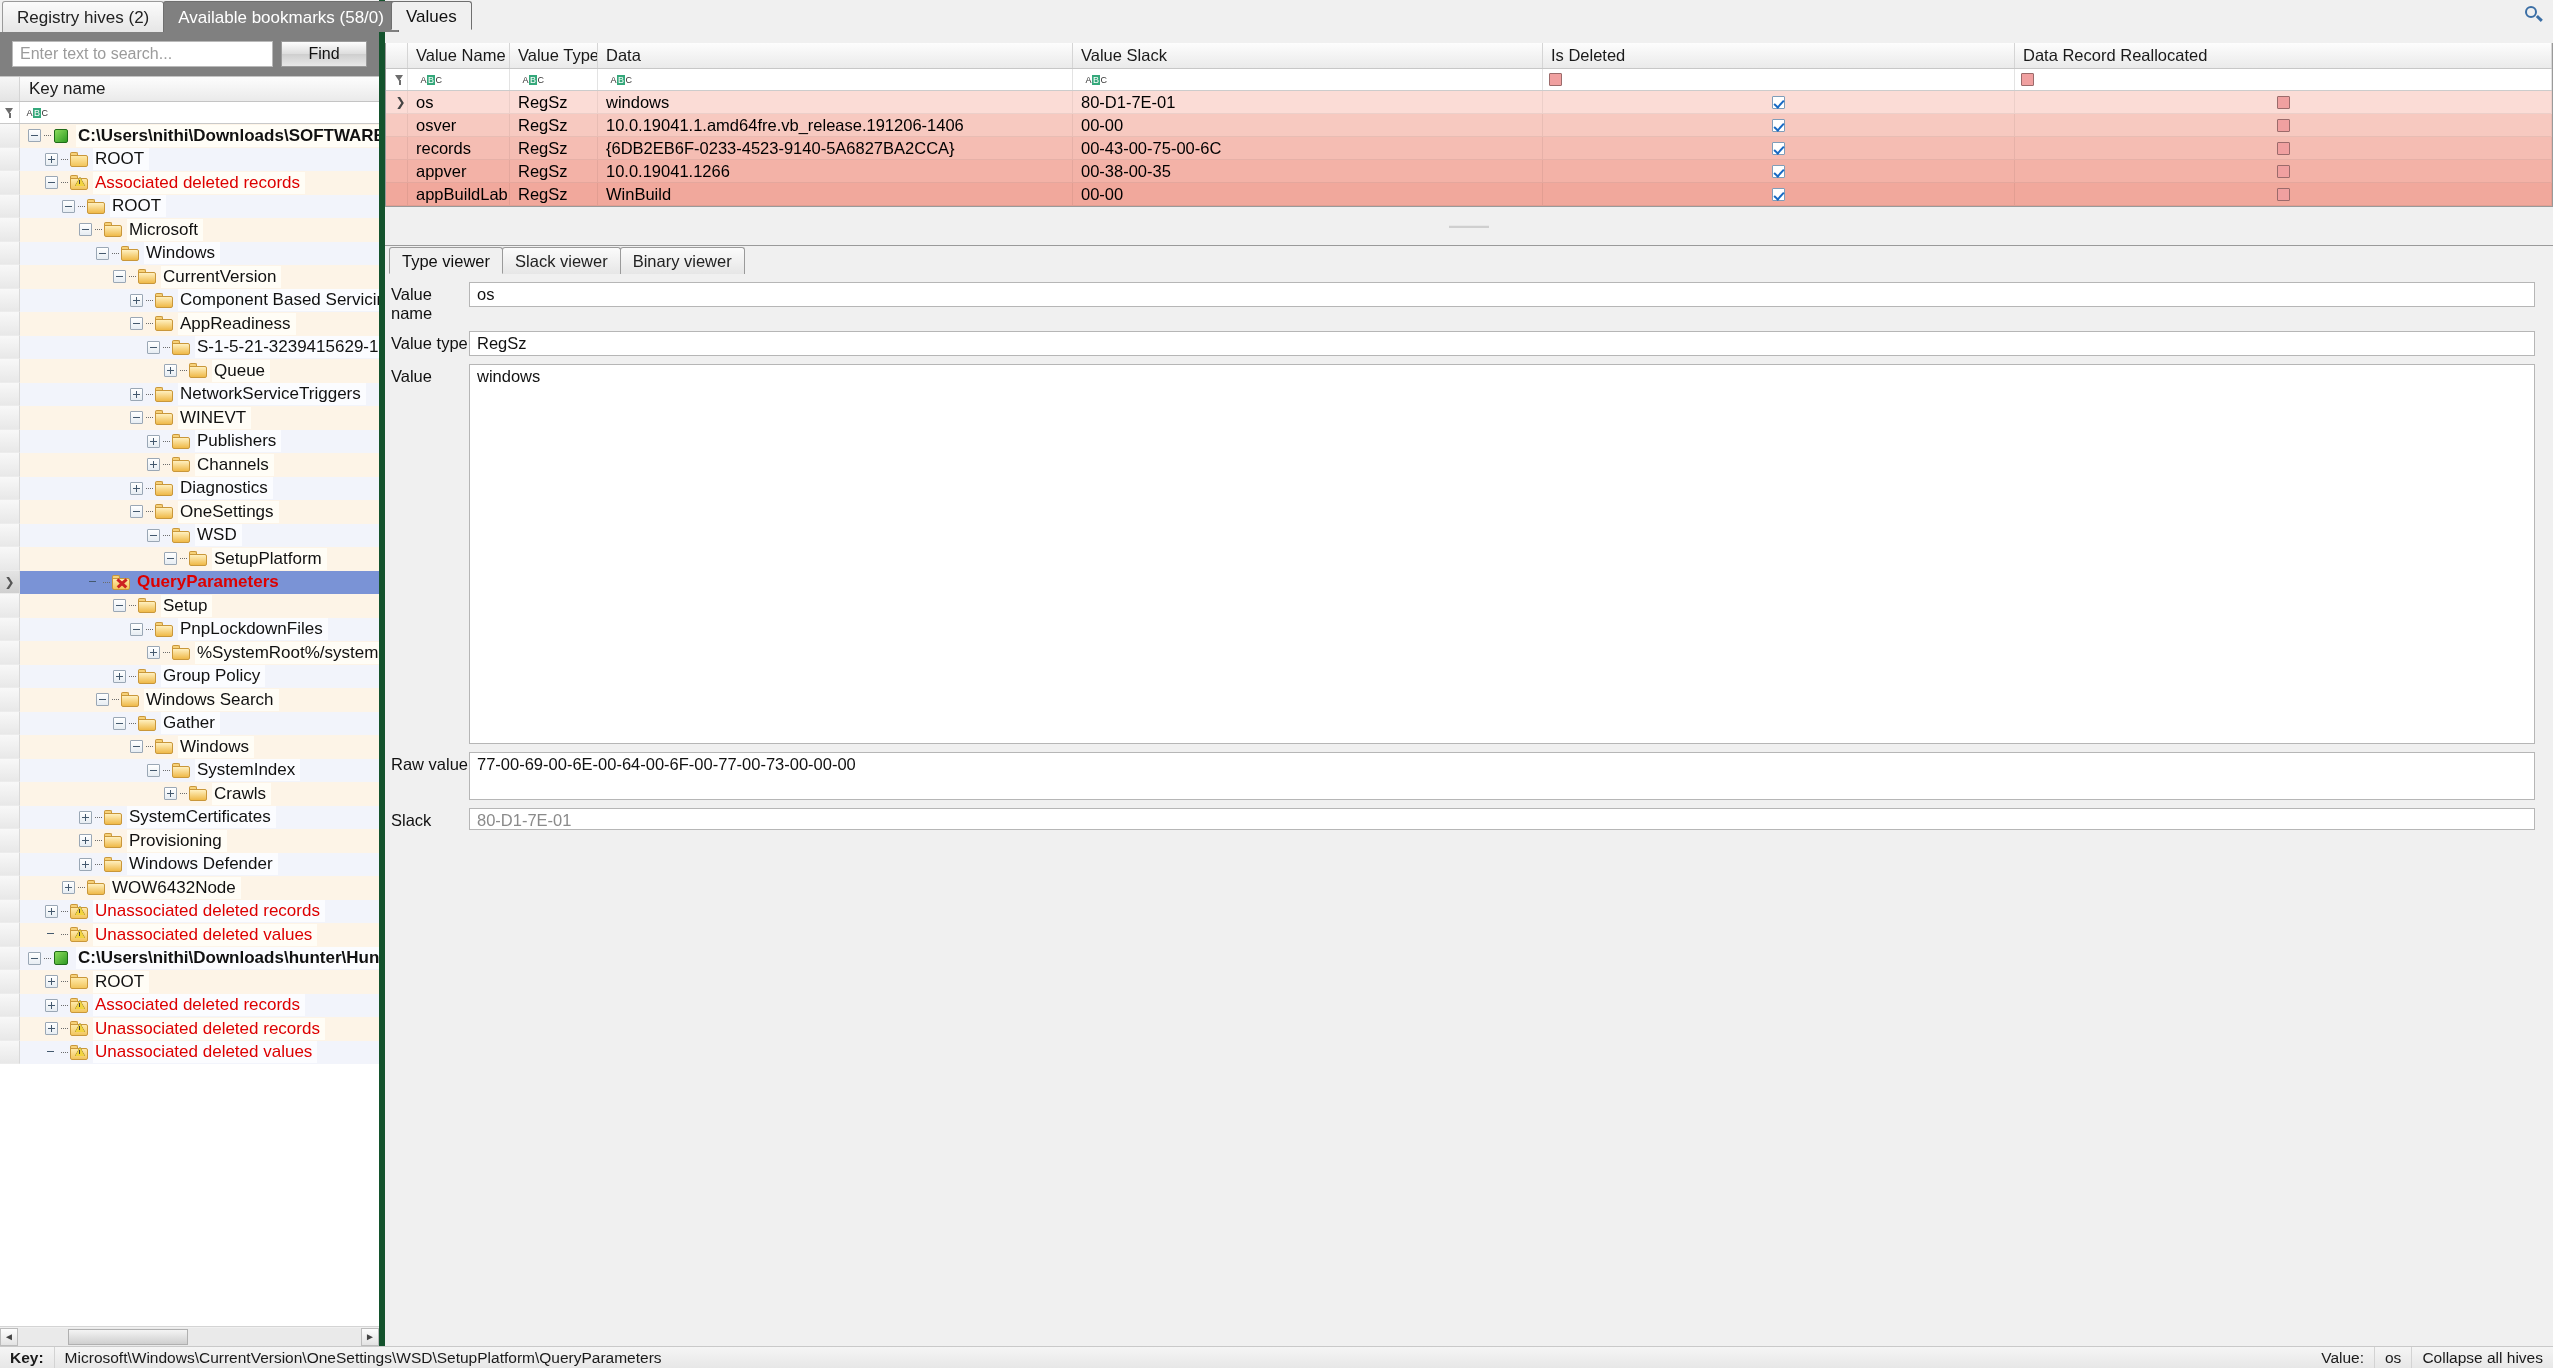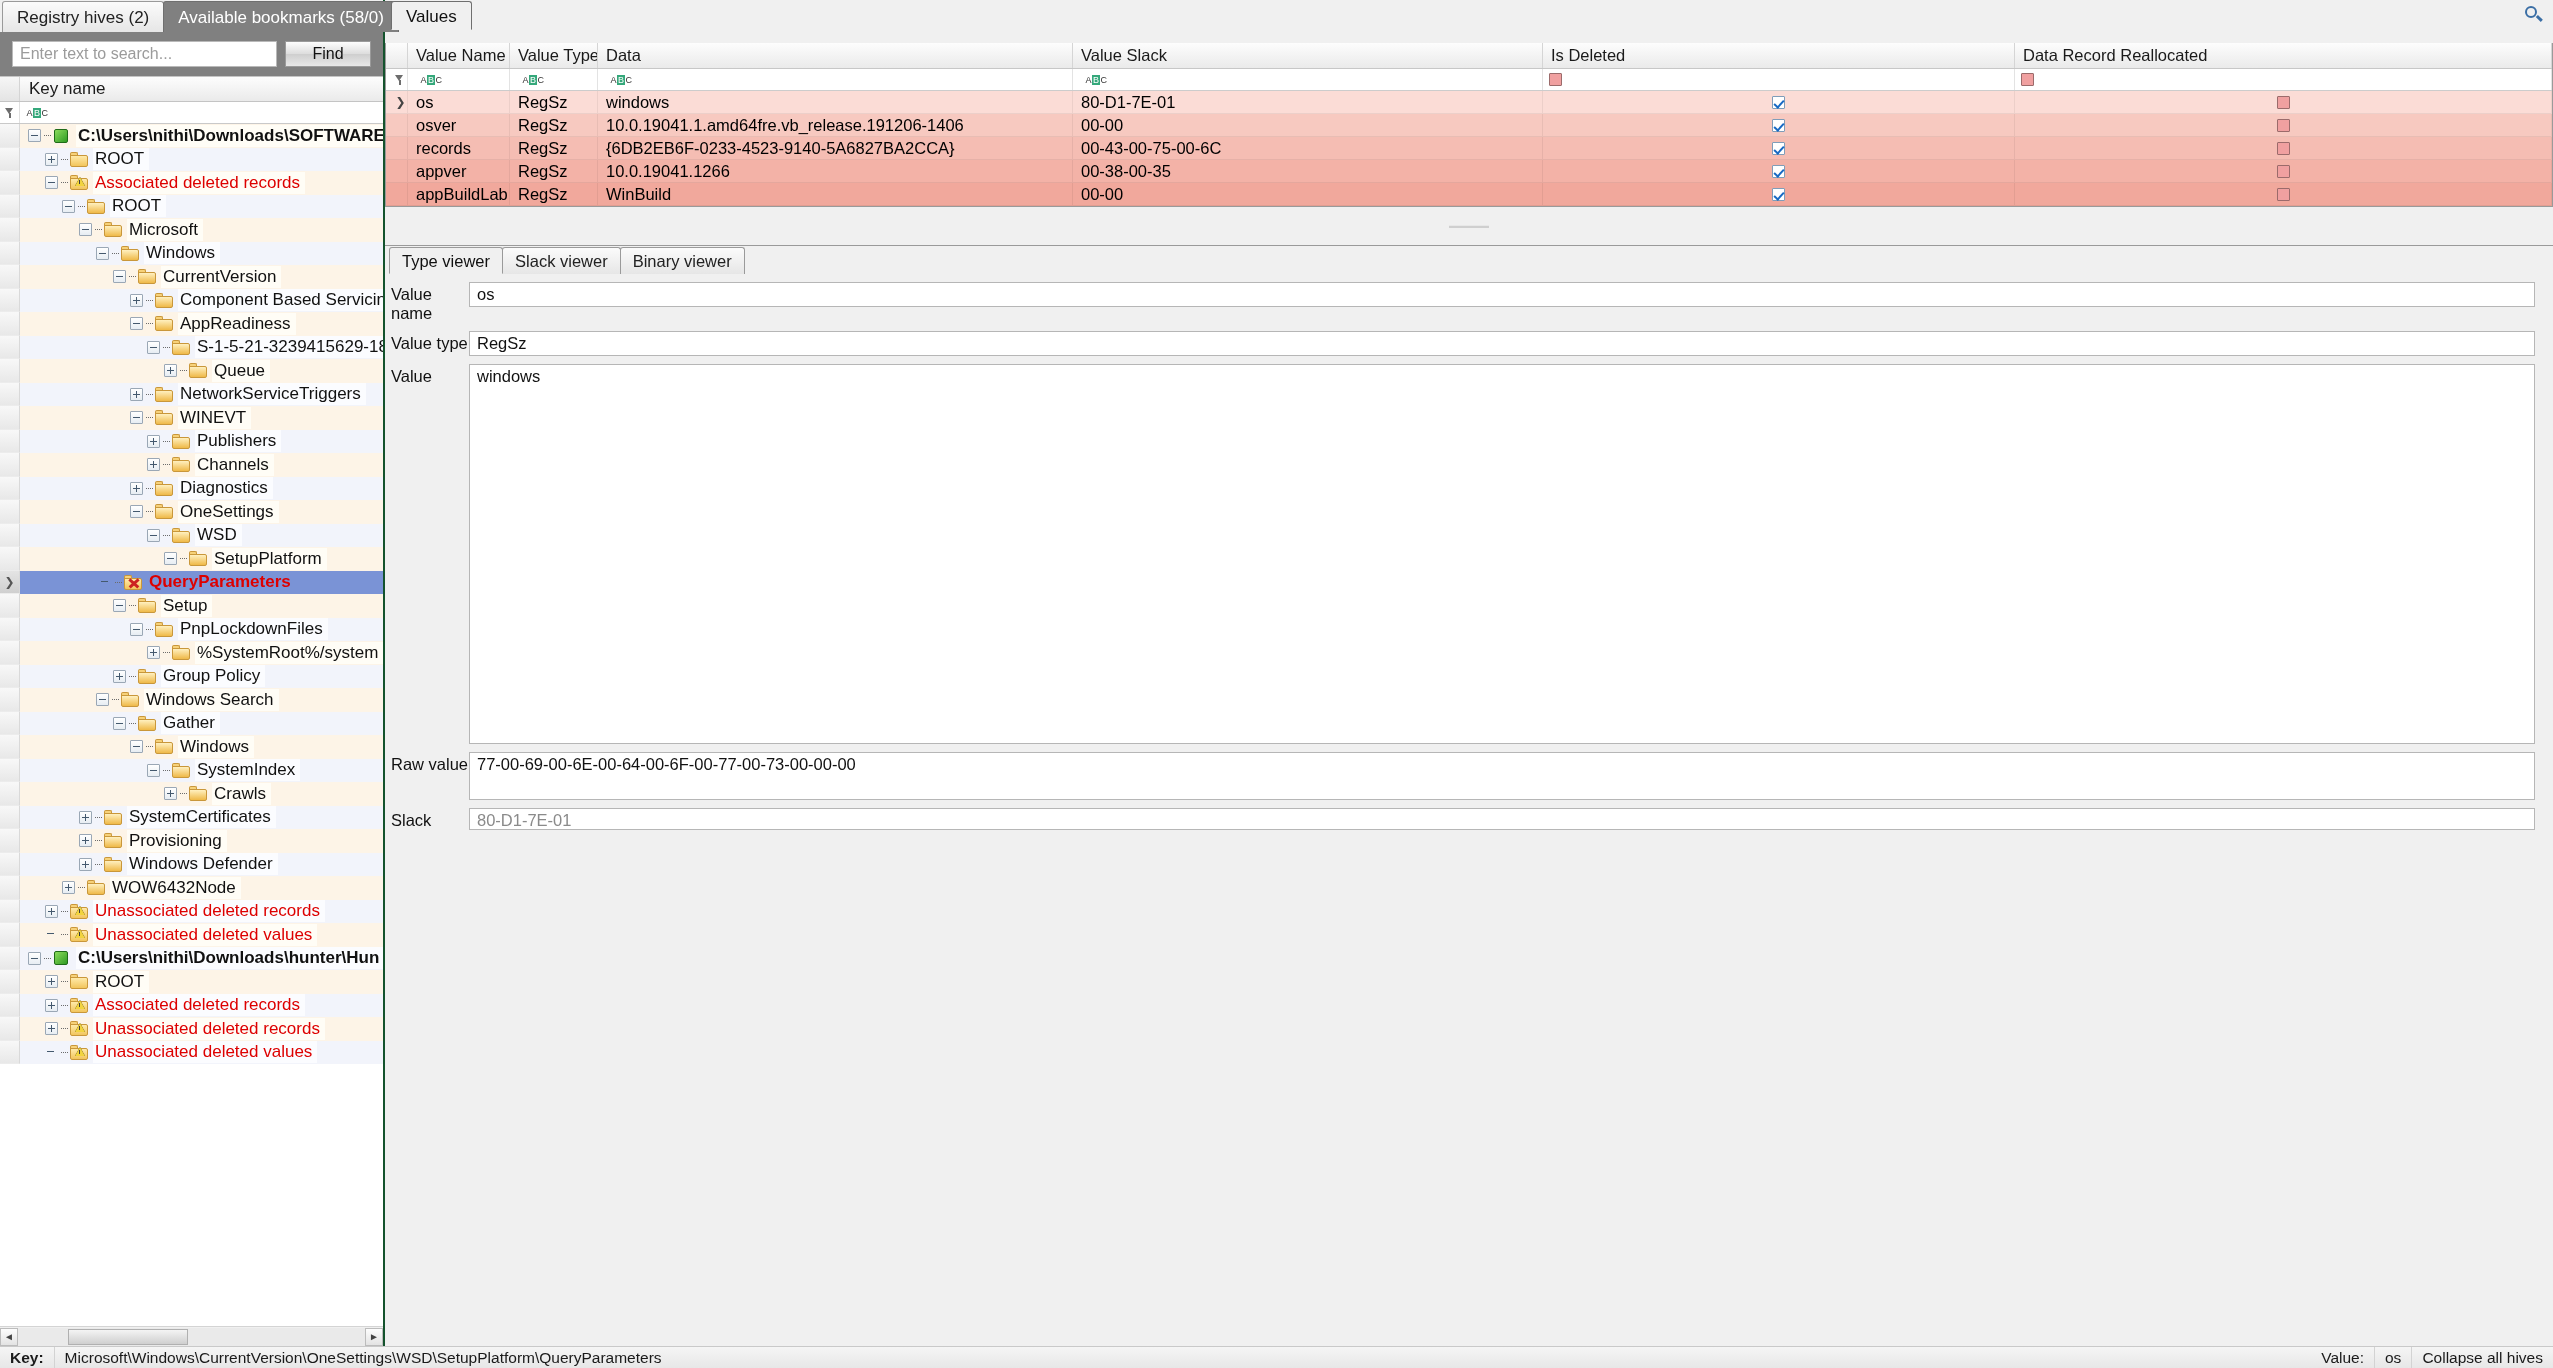"Registry hives (2)" .left-panel { border-right: 2px solid #14532d -> 6px solid #14532d }
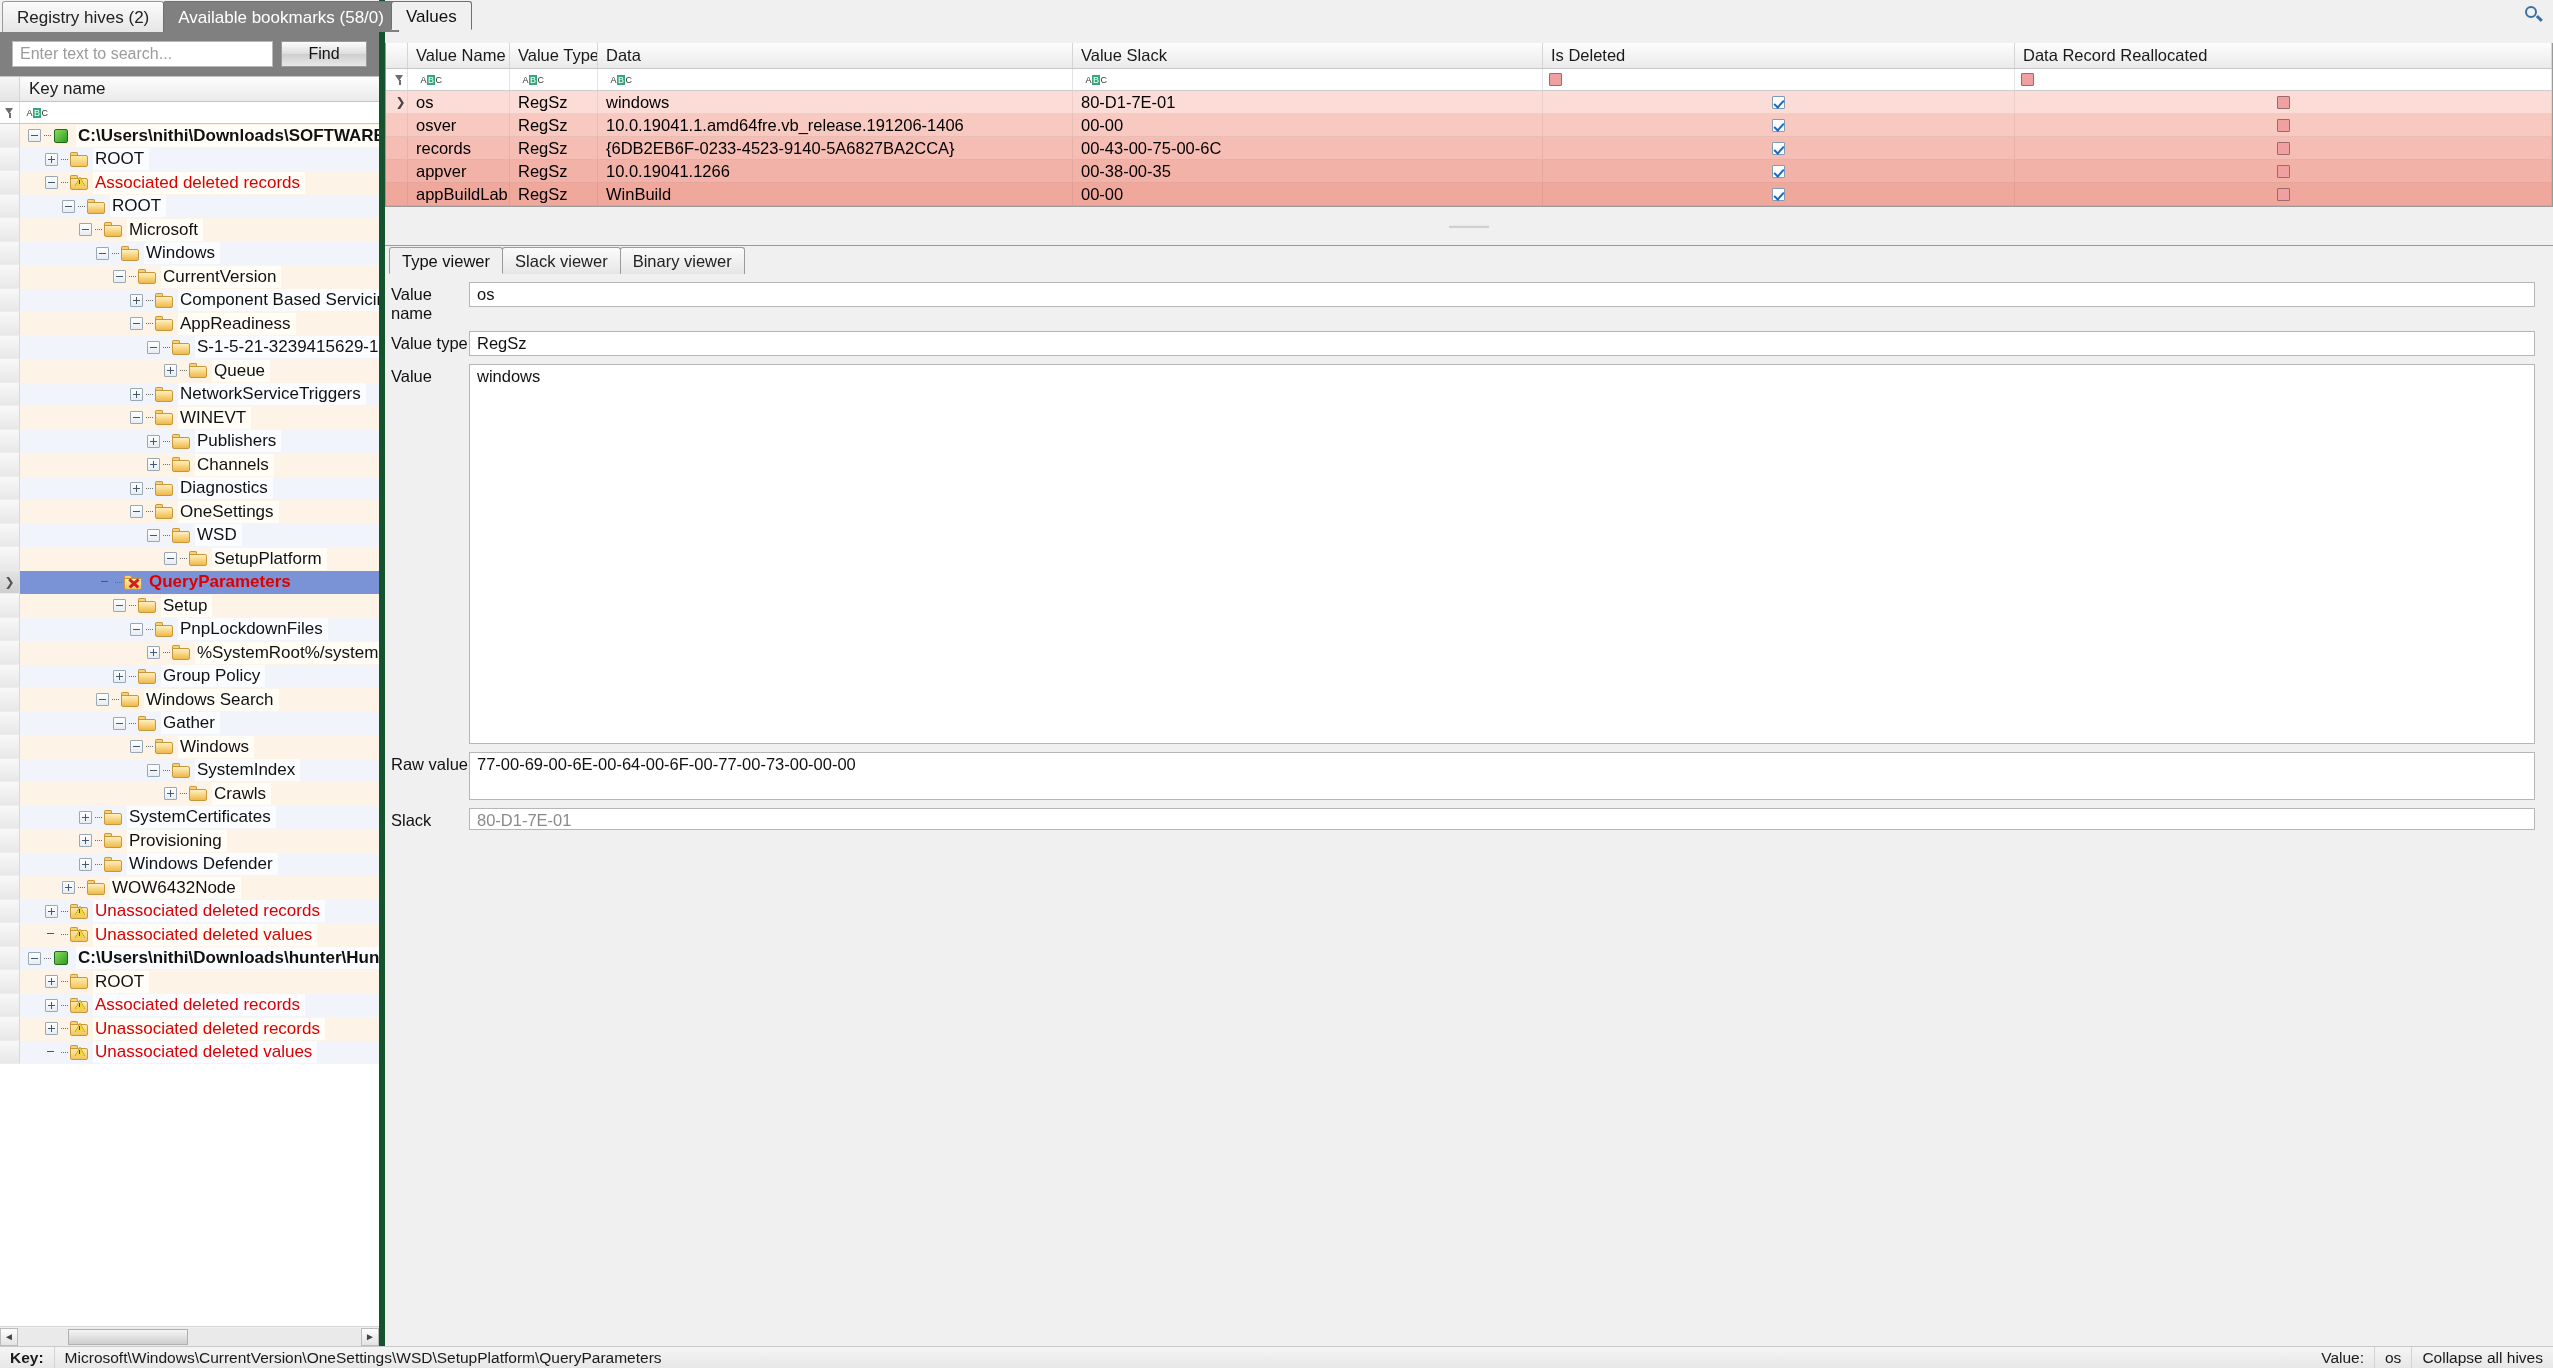"QueryParameters" div.tcontent { margin-left: 12px -> none }
